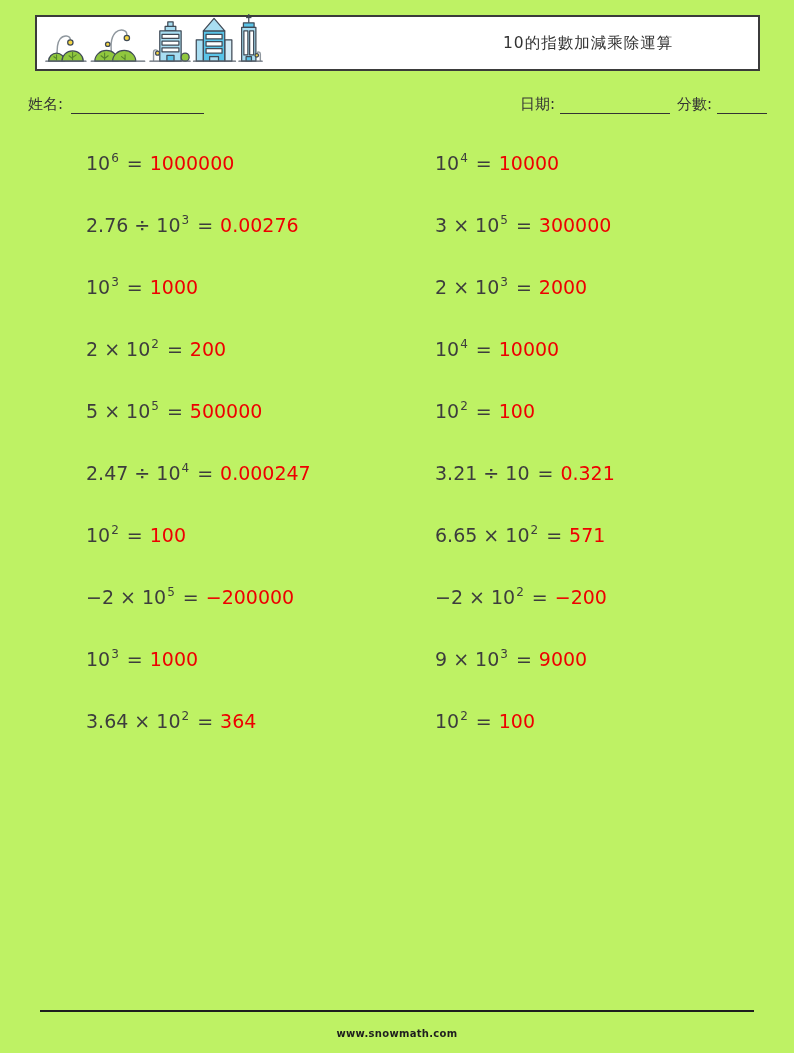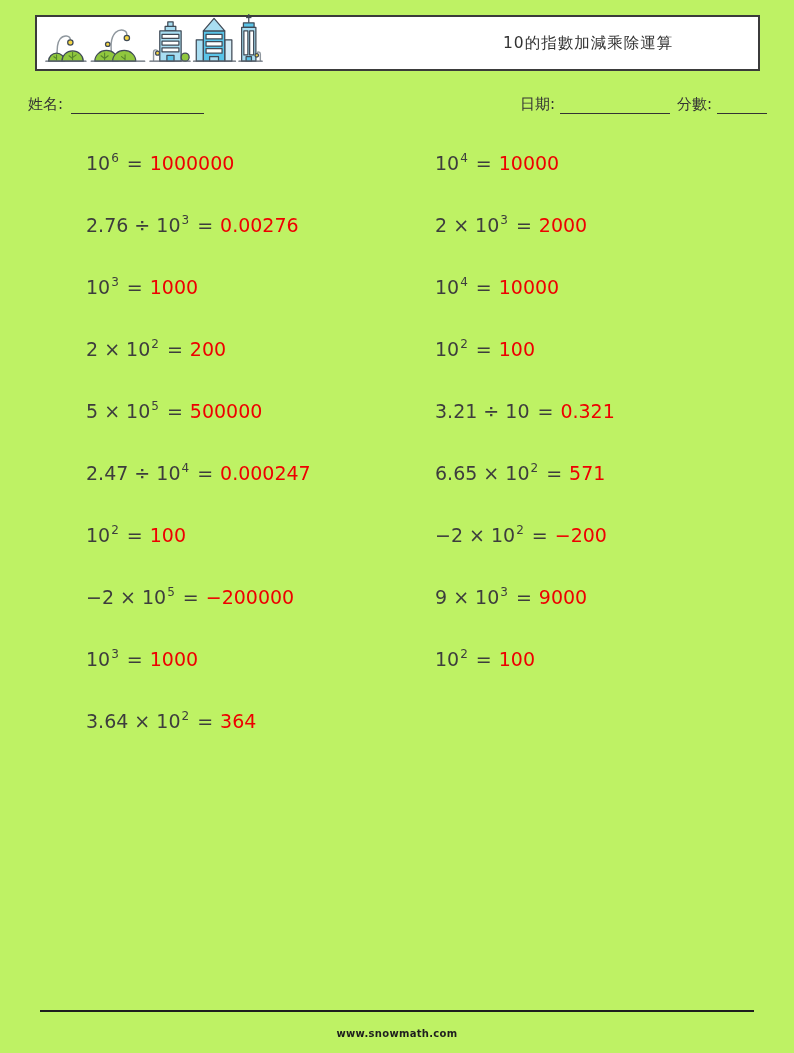"3 × 105 =" div.problem-row { html: none -> <div> <span><span>3 × 10</span><sup>5</sup><span>=</span></span> <span>300000</span> </div> }
